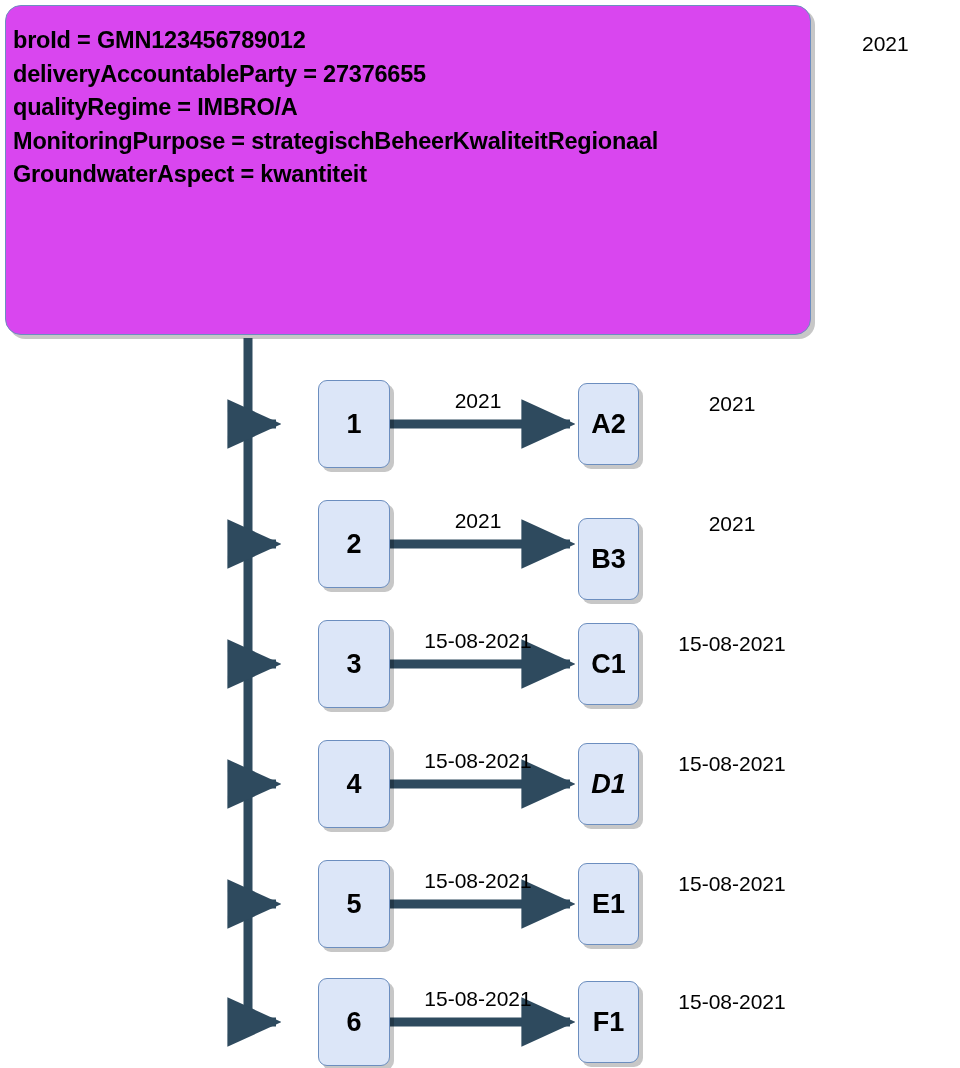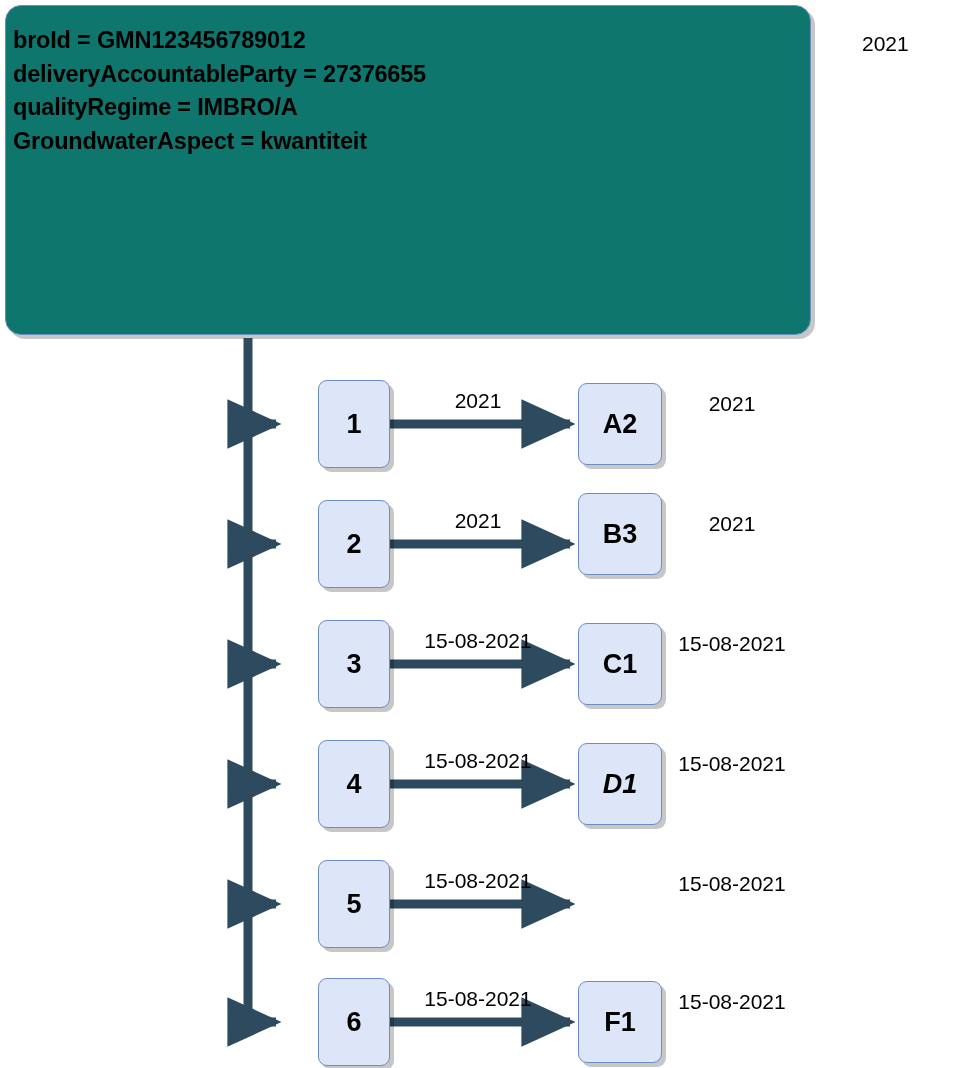"broId = GMN123456789012" .info-box { background: #0f766e -> #d946ef }
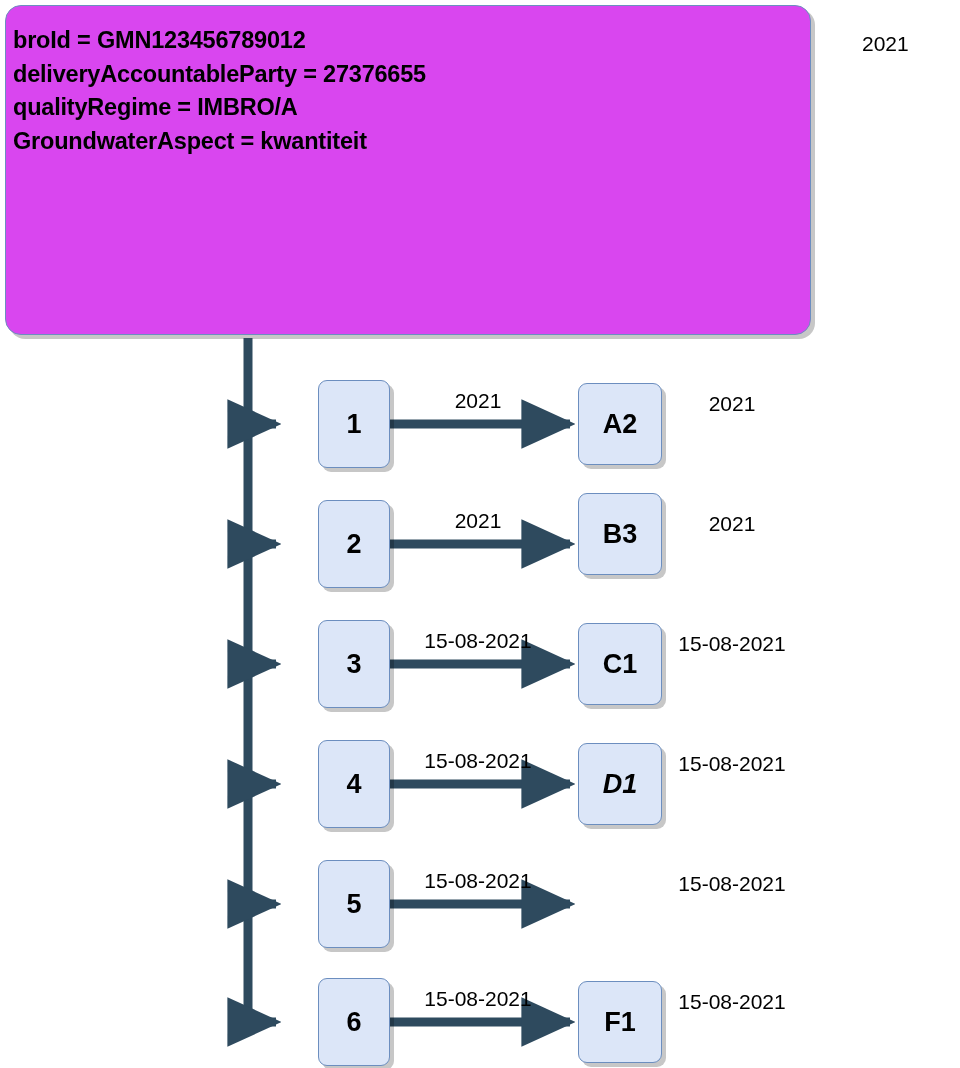"MonitoringPurpose =" div.info-line { html: none -> <div>MonitoringPurpose = strategischBeheerKwaliteitRegionaal</div> }
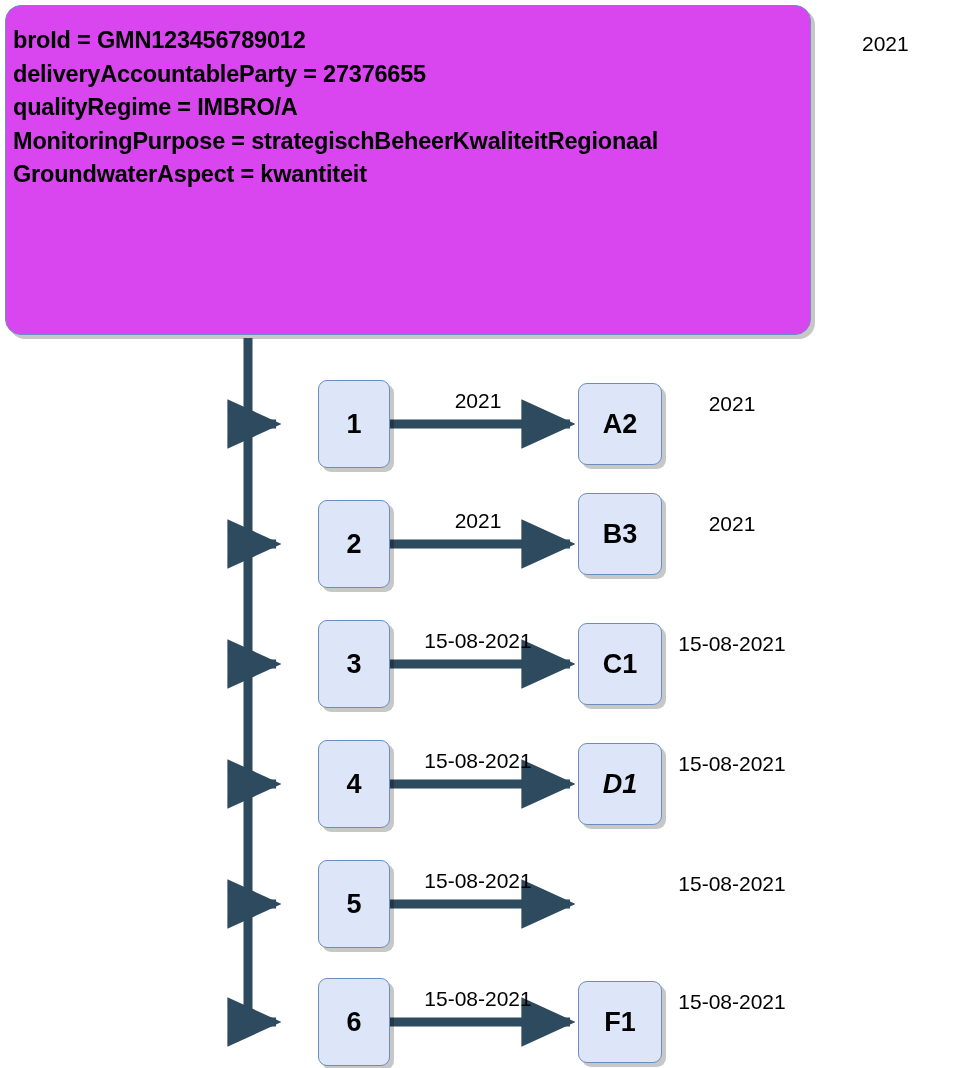"A2" .node-right { width: 84px -> 61px }
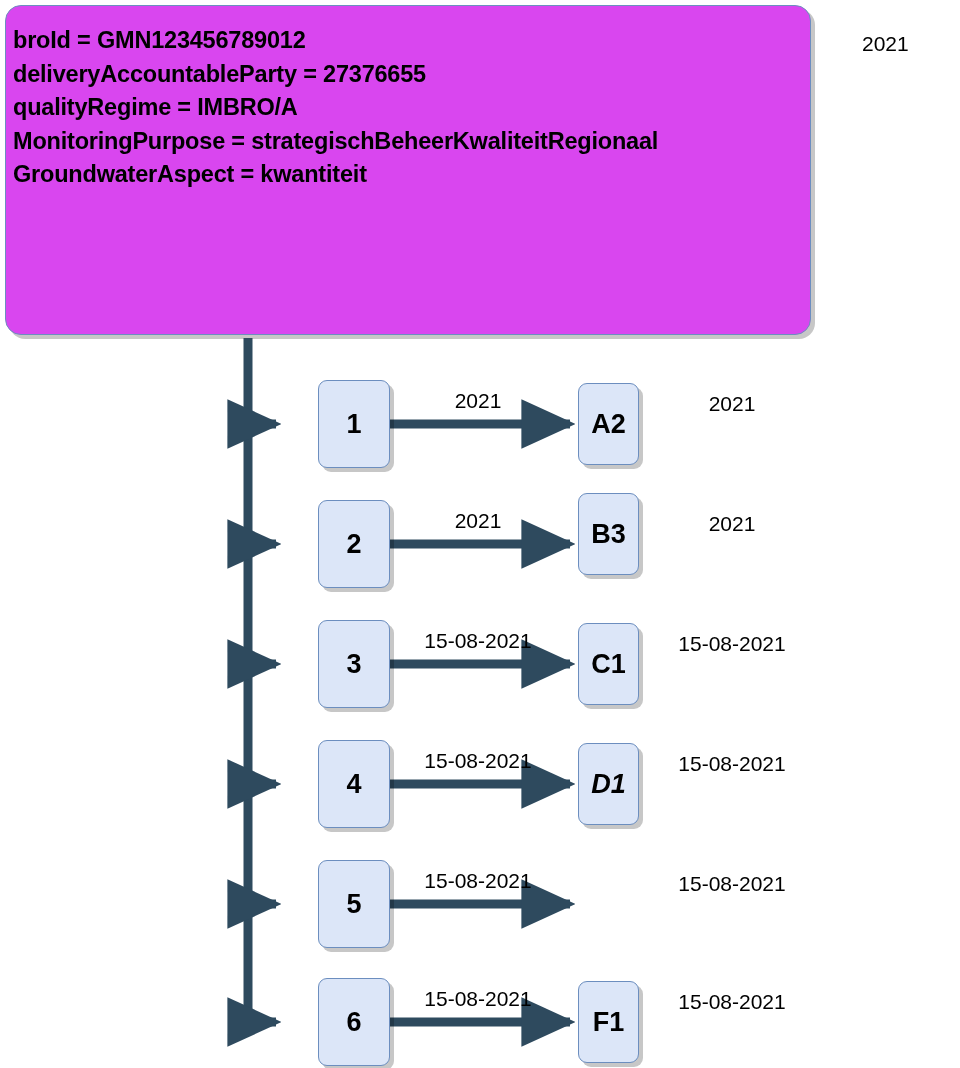"B3" div.node { top: 493px -> 518px }
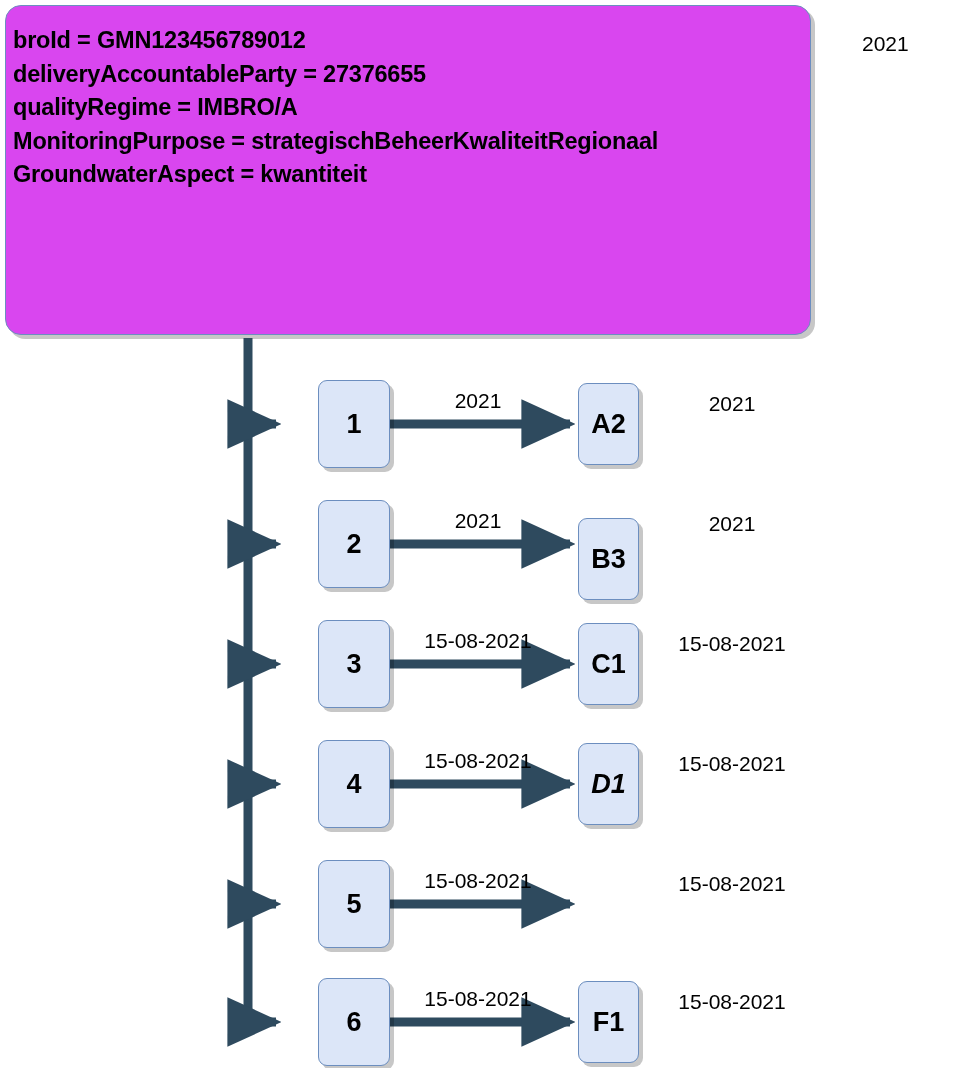"E1" div.node { html: none -> <div>E1</div> }
